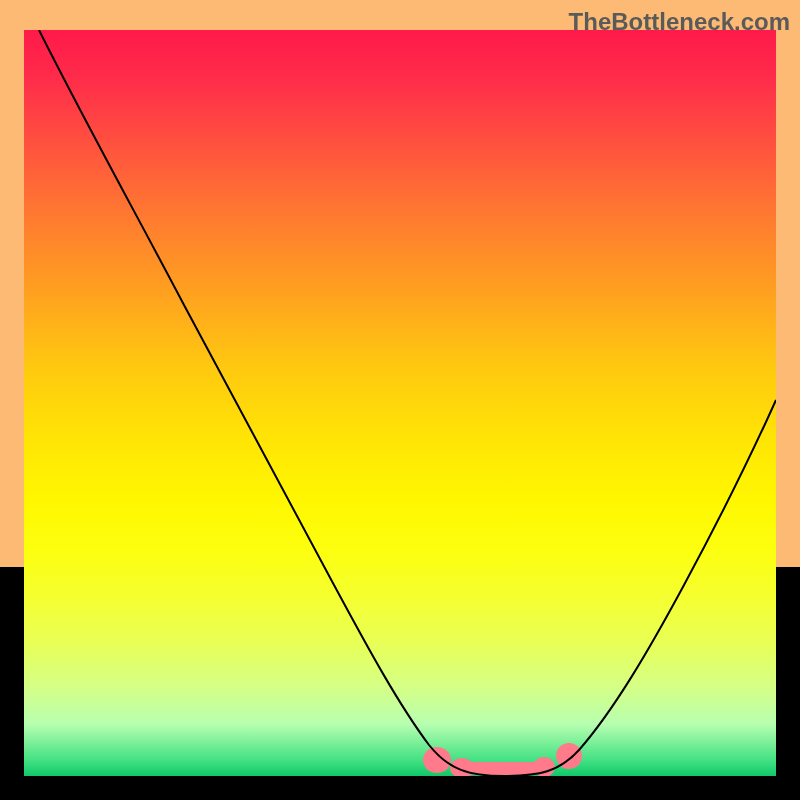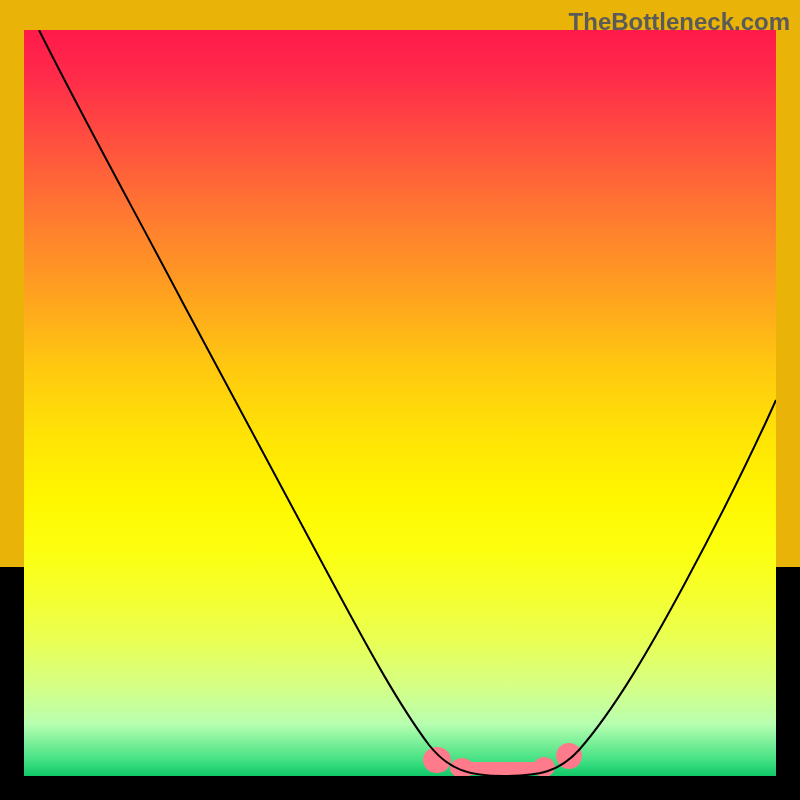"TheBottleneck.com" .outer { background: #eab308 -> #fdba74 }
